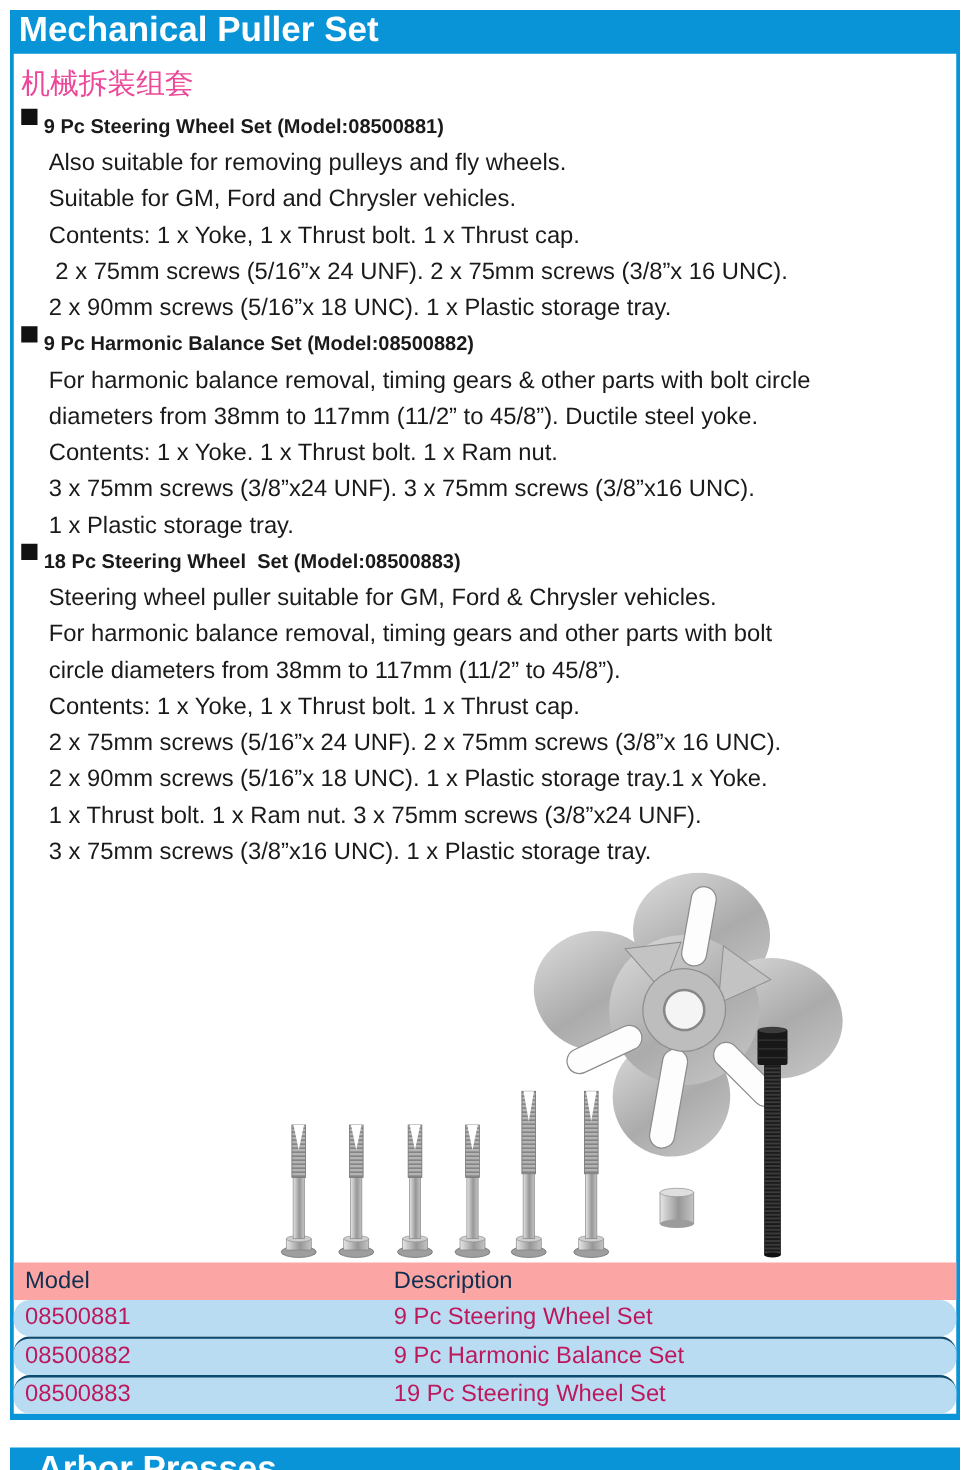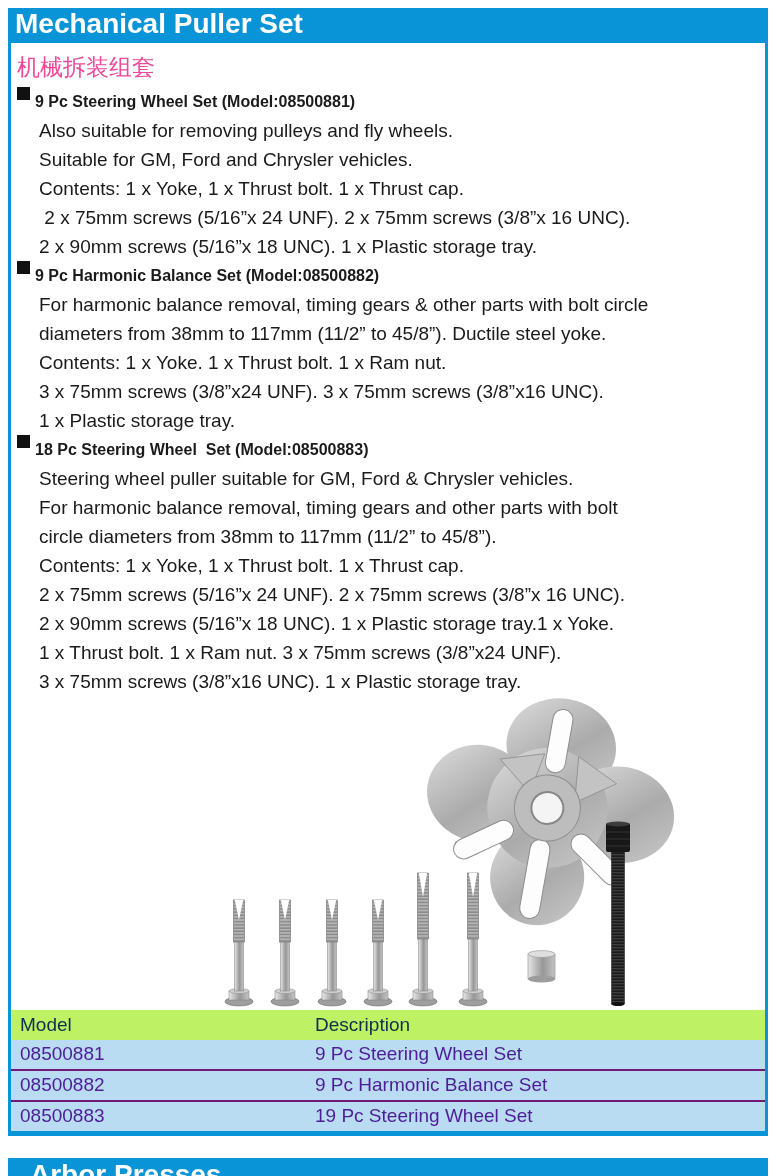"Model" .thead { background: #bef264 -> #fca5a5 }
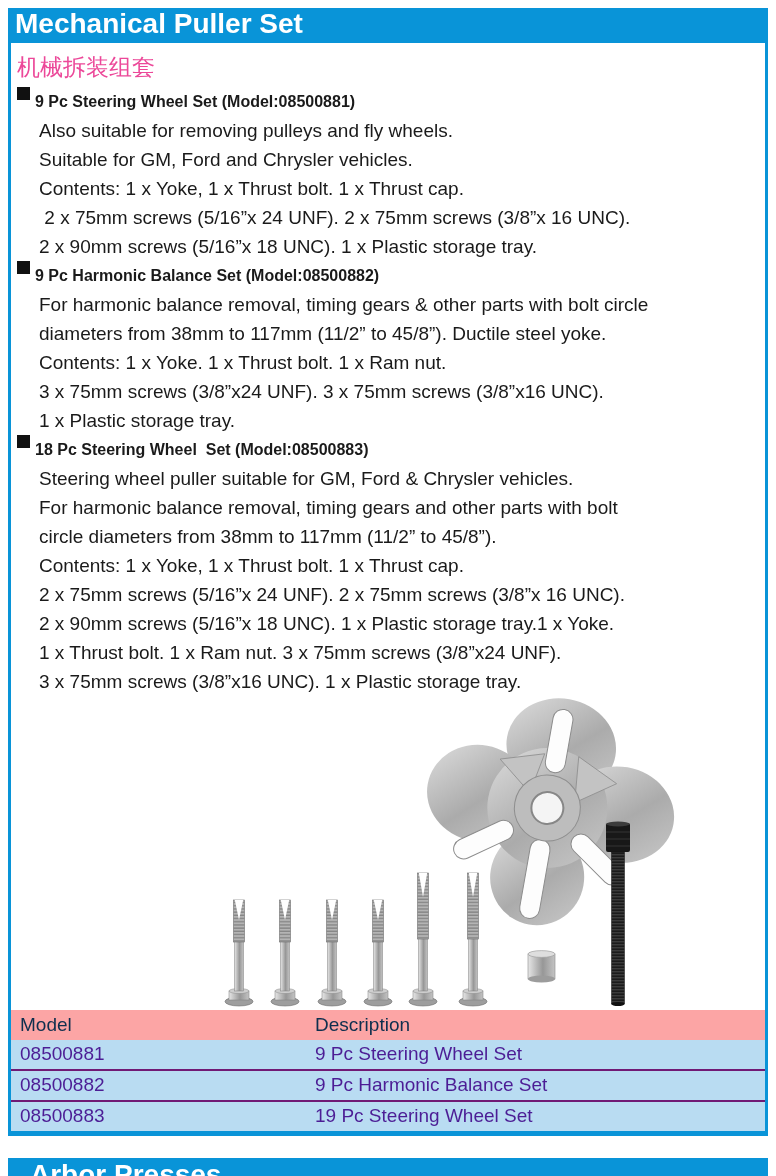"08500881" .tdata { border-radius: none -> 13px; color: #4c1d95 -> #be185d }
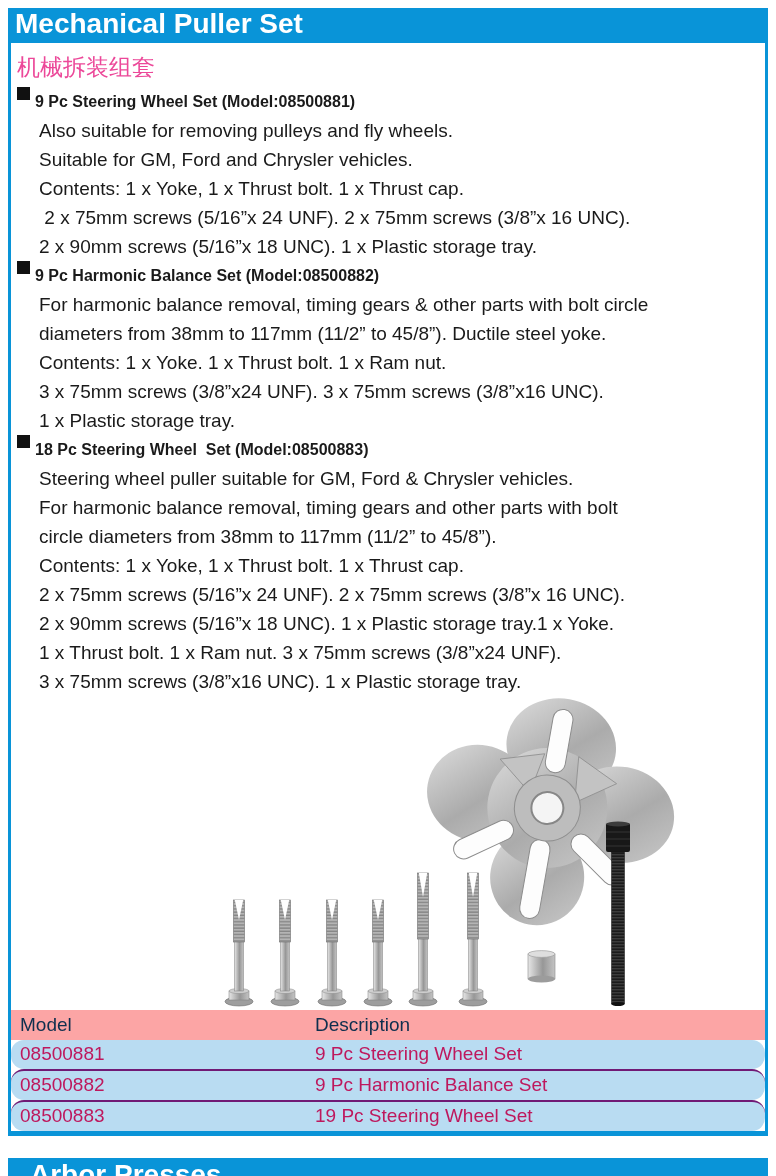"08500882" .tdata.sep { border-top: 2px solid #701a75 -> 2px solid #0c4a6e }
